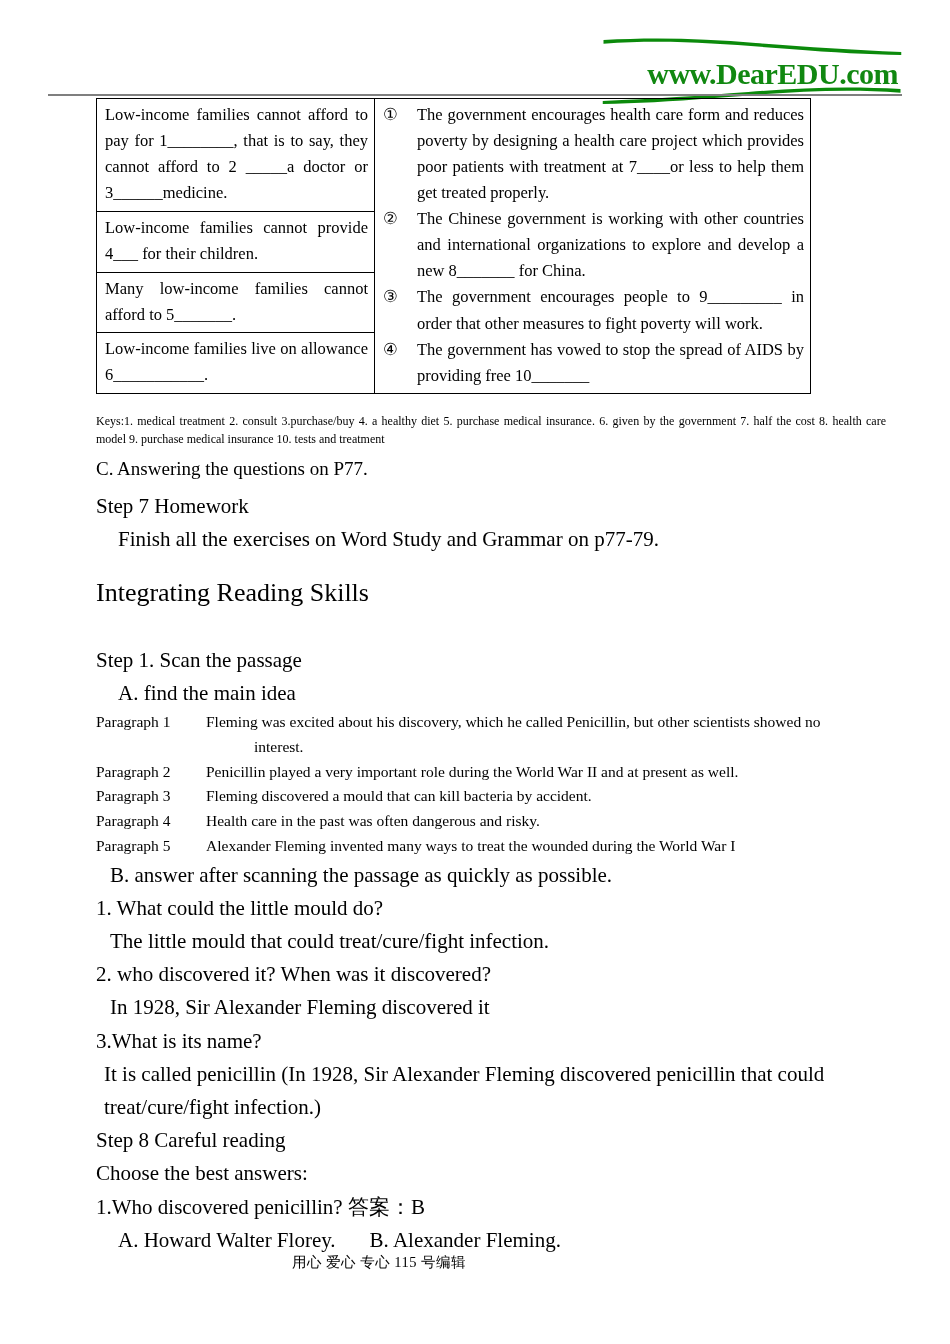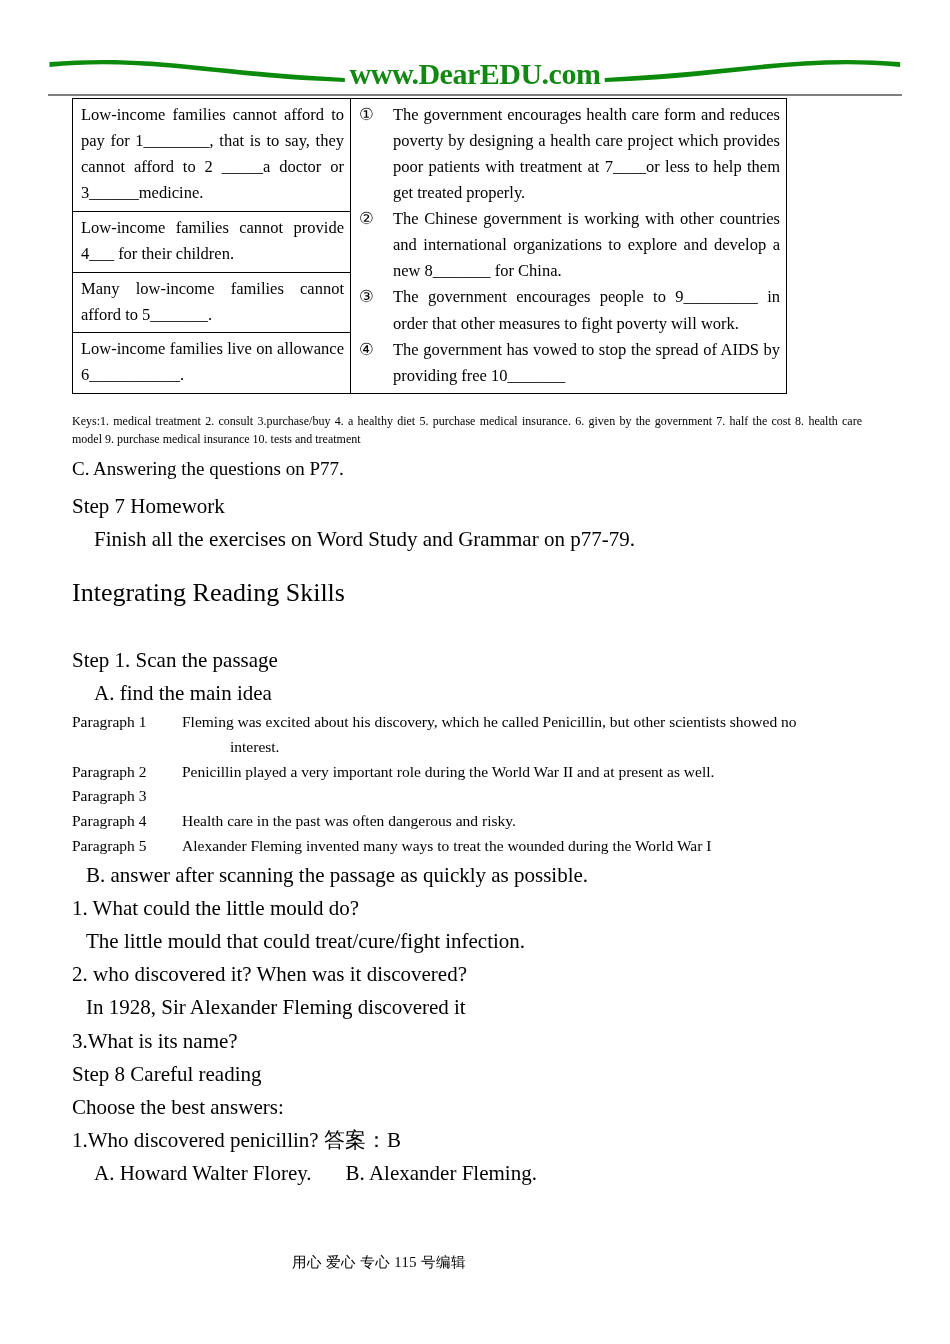"www.DearEDU.com" .logo-row { align-items: center -> flex-end; flex-direction: none -> column }
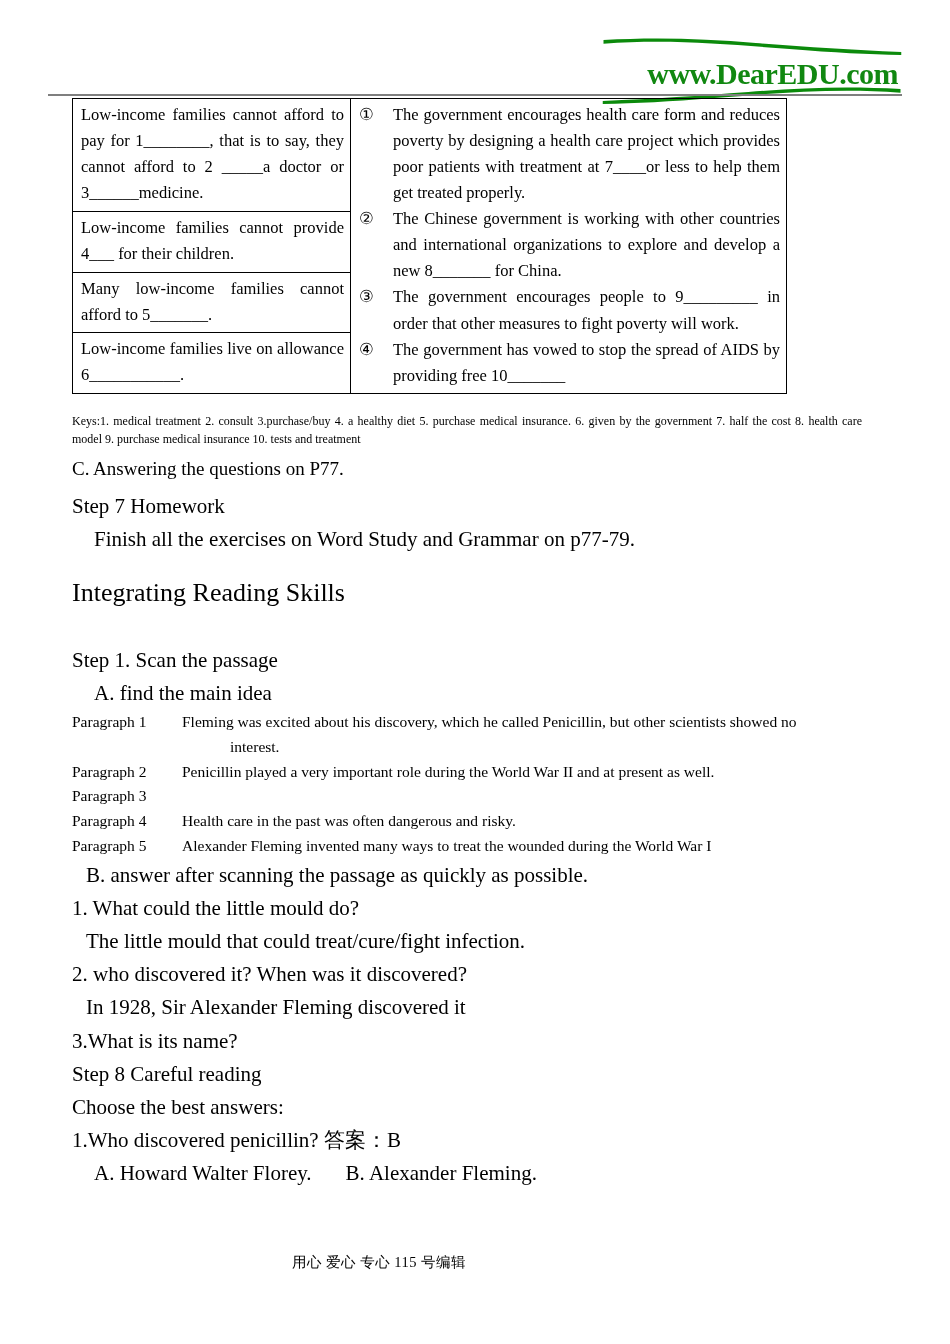"Low-income families cannot afford to" .content { left: 72px -> 96px }
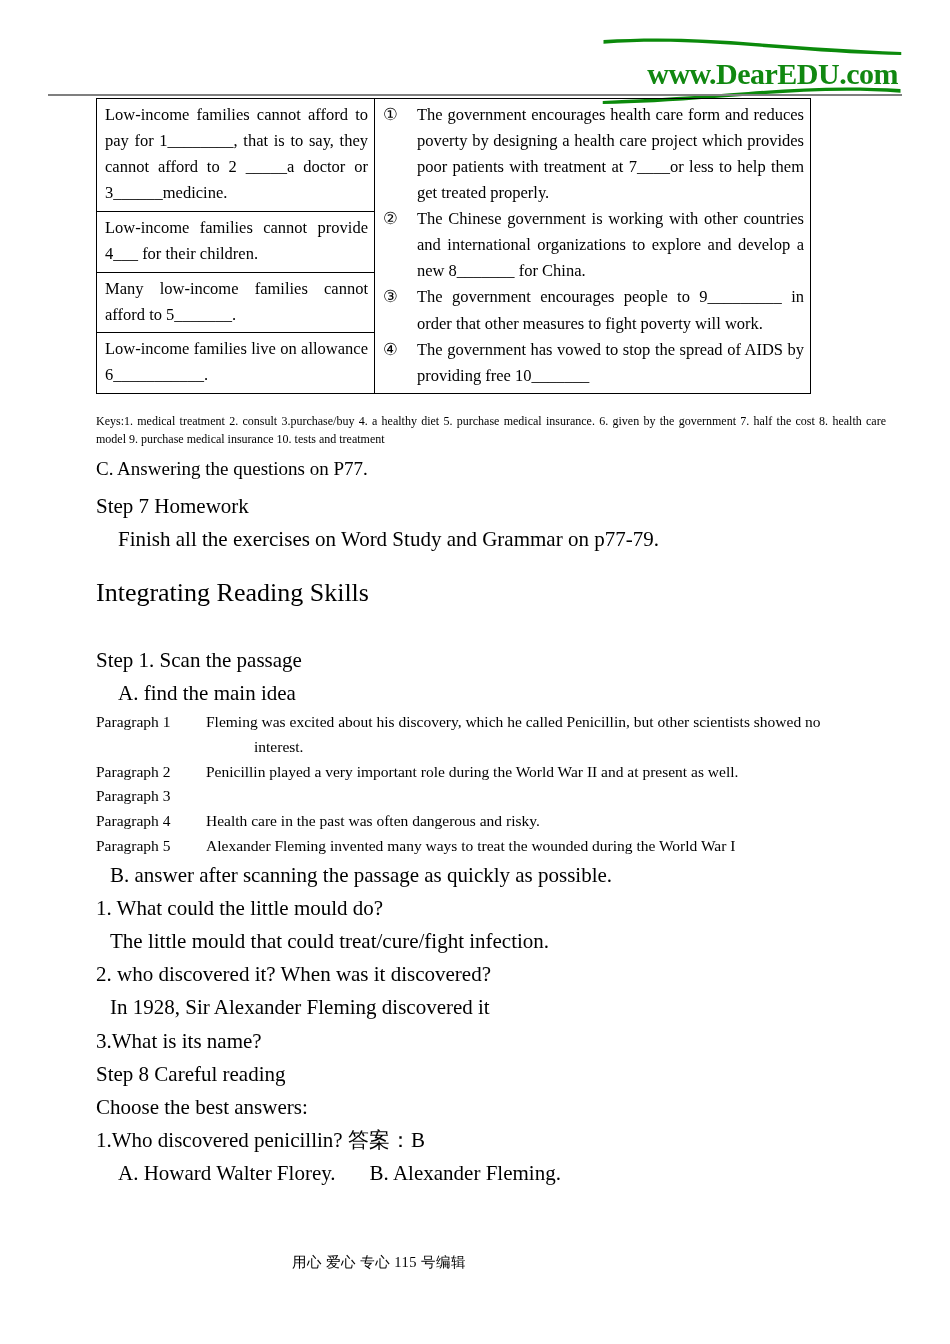"Fleming discovered a mould that" span.ptext { html: none -> <span>Fleming discovered a mould that can kill bacteria by accident.</span> }
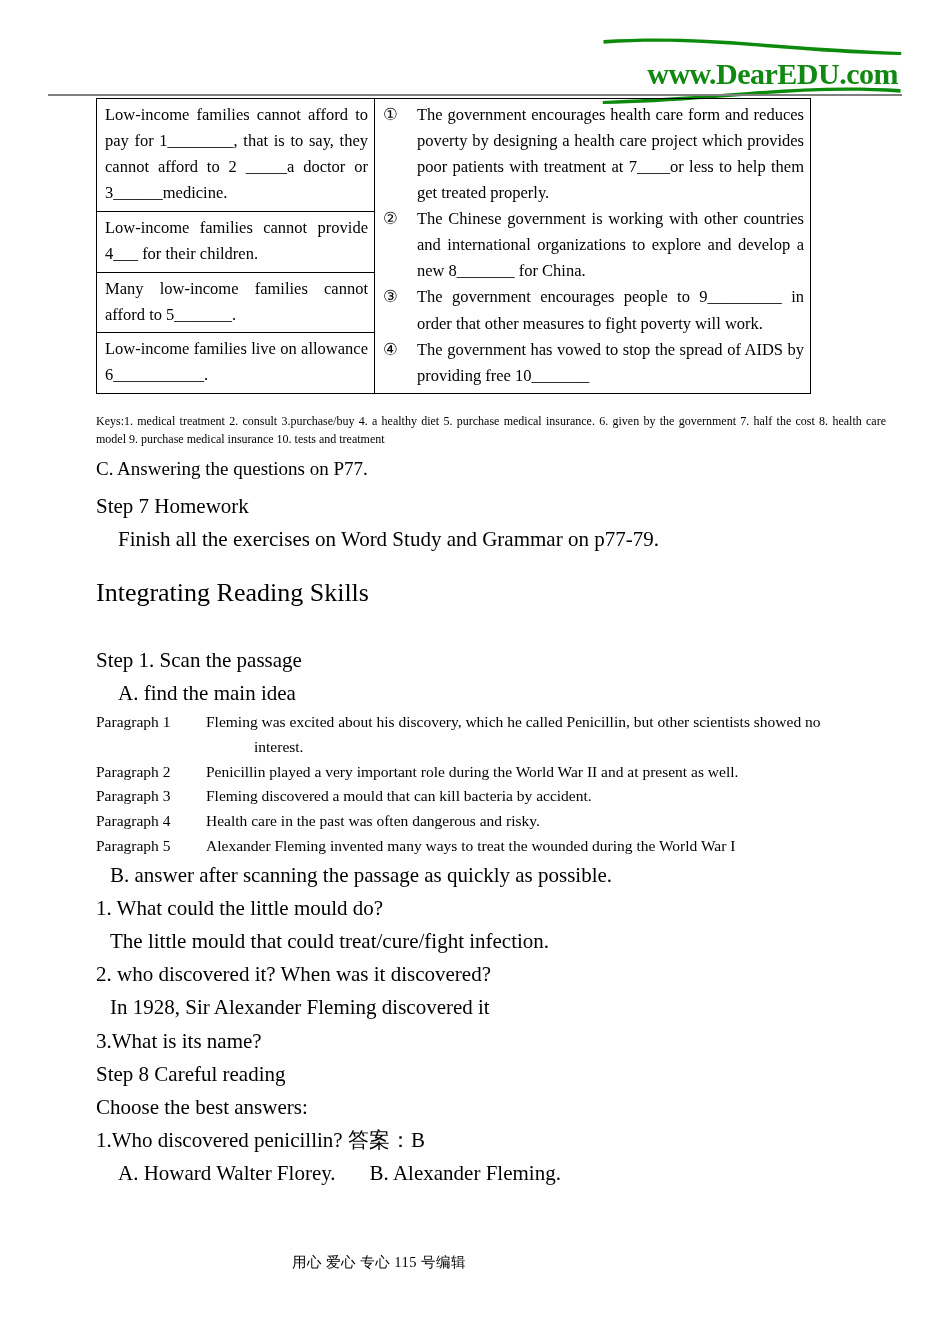"It is called penicillin (In" p.body { html: none -> <p>It is called penicillin (In 1928, Sir Alexander Fleming discovered penicillin that could treat/cure/fight infection.)</p> }
